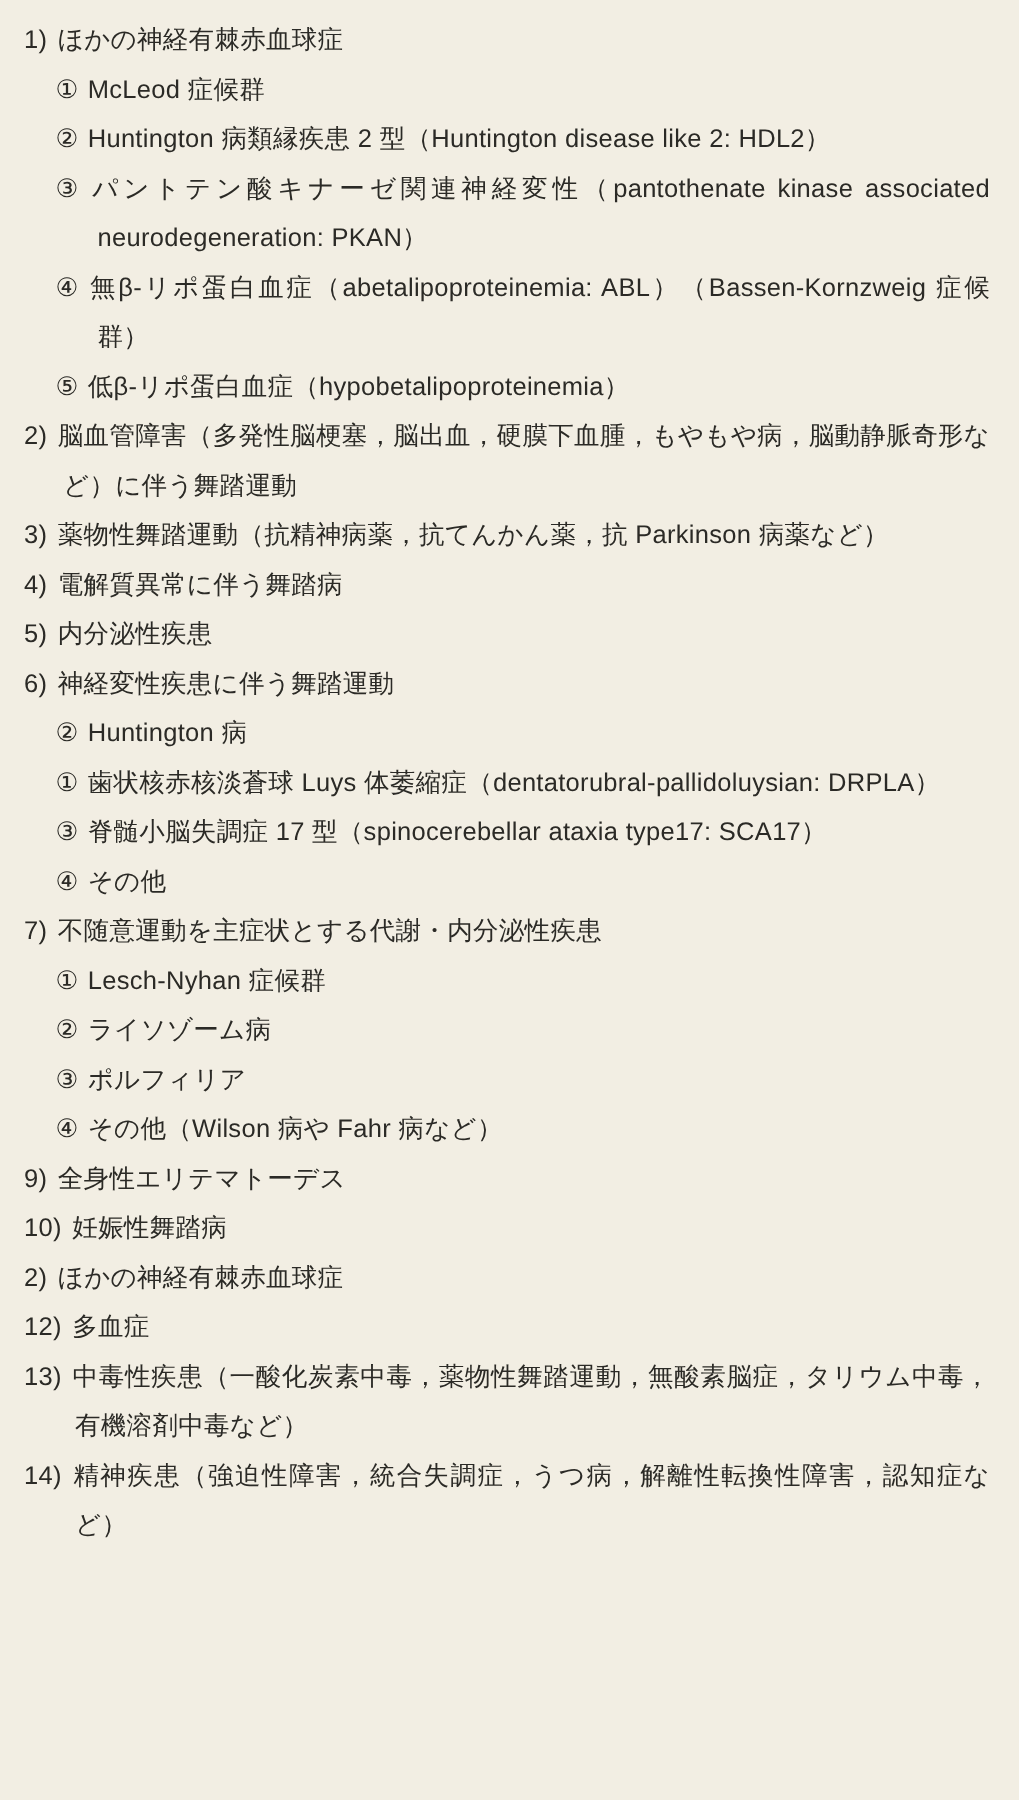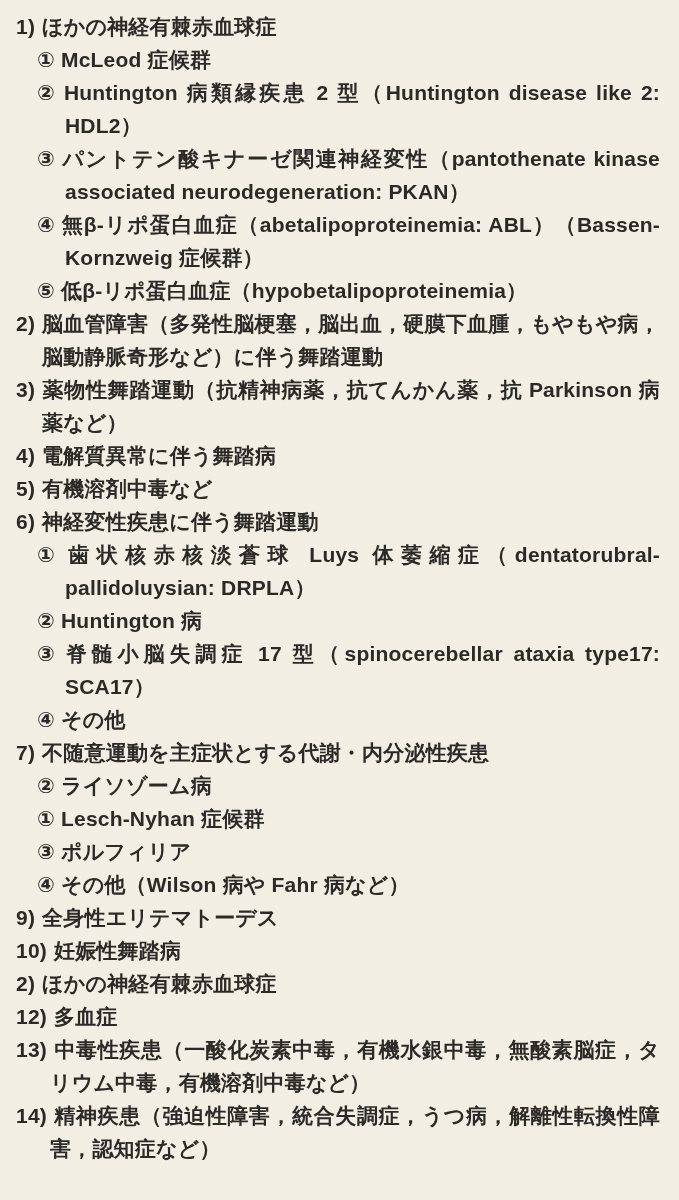"1) ほかの神経有棘赤血球症" .item { font-size: 21px -> 17px; font-weight: bold -> none }
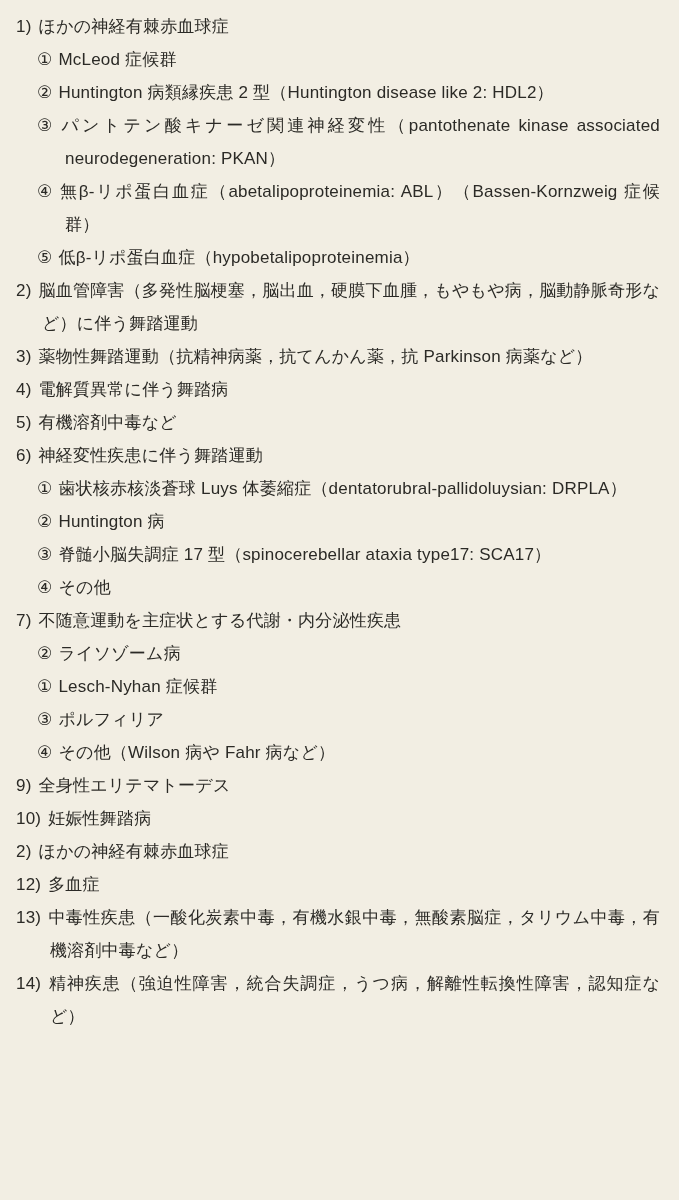"有機溶剤中毒など" span.text { text: 有機溶剤中毒など -> 内分泌性疾患 }
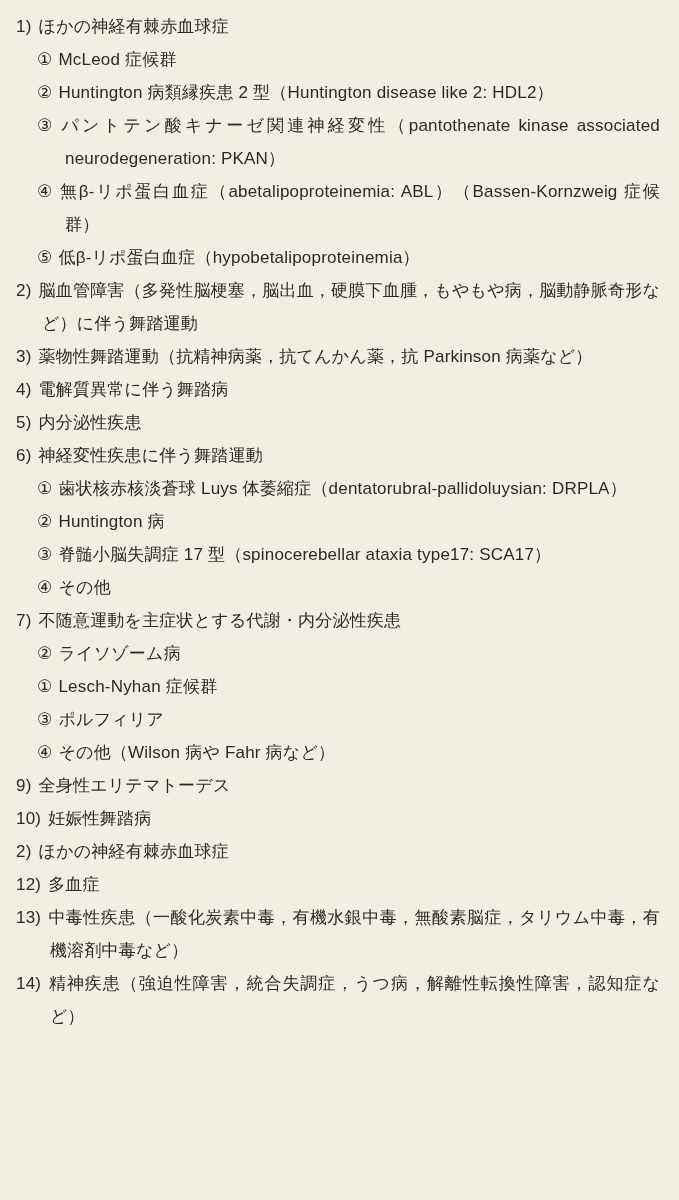"① 歯状核赤核淡蒼球 Luys" div.item { order: before "② Huntington 病" -> after "② Huntington 病" }
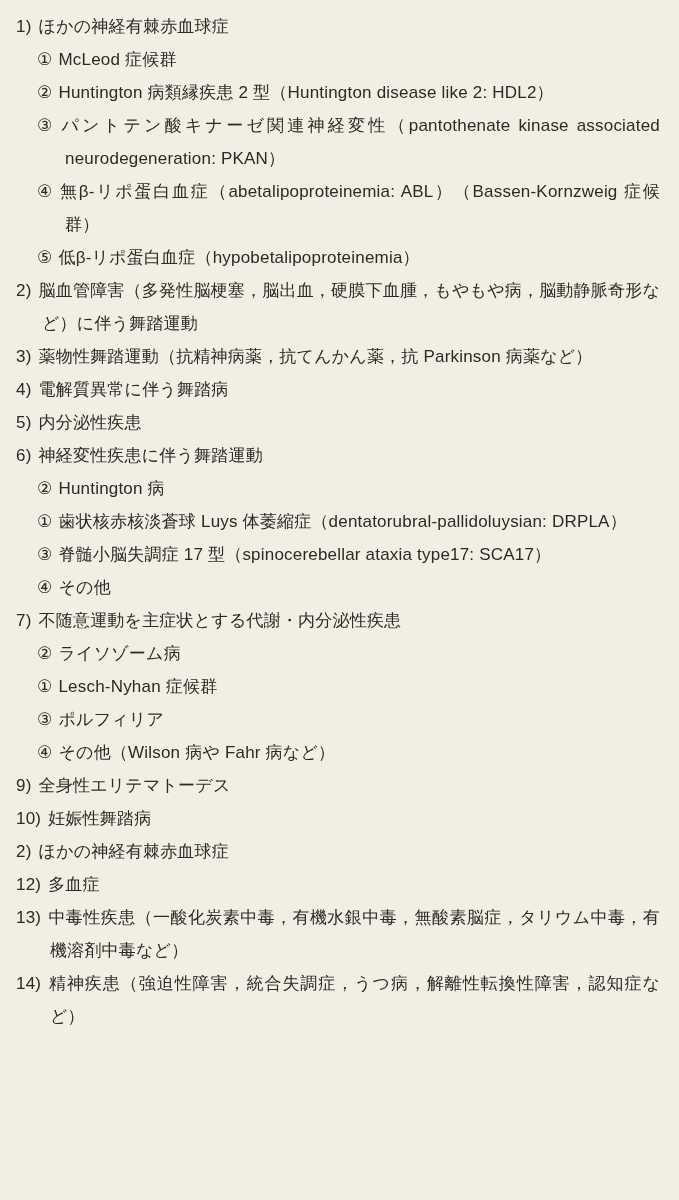"② ライソゾーム病" div.item { order: before "① Lesch-Nyhan 症候群" -> after "① Lesch-Nyhan 症候群" }
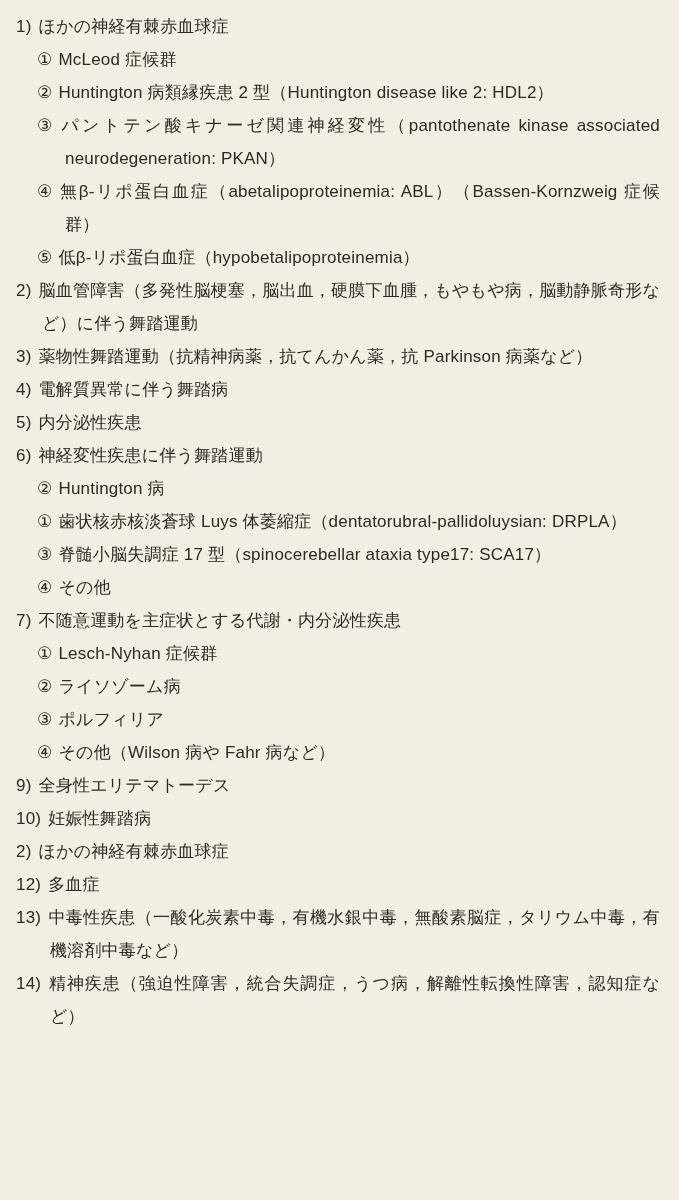"中毒性疾患（一酸化炭素中毒，有機水銀中毒，無酸素脳症，タリウム中毒，有機溶剤中毒" span.text { text: 有機水銀中毒 -> 薬物性舞踏運動 }
